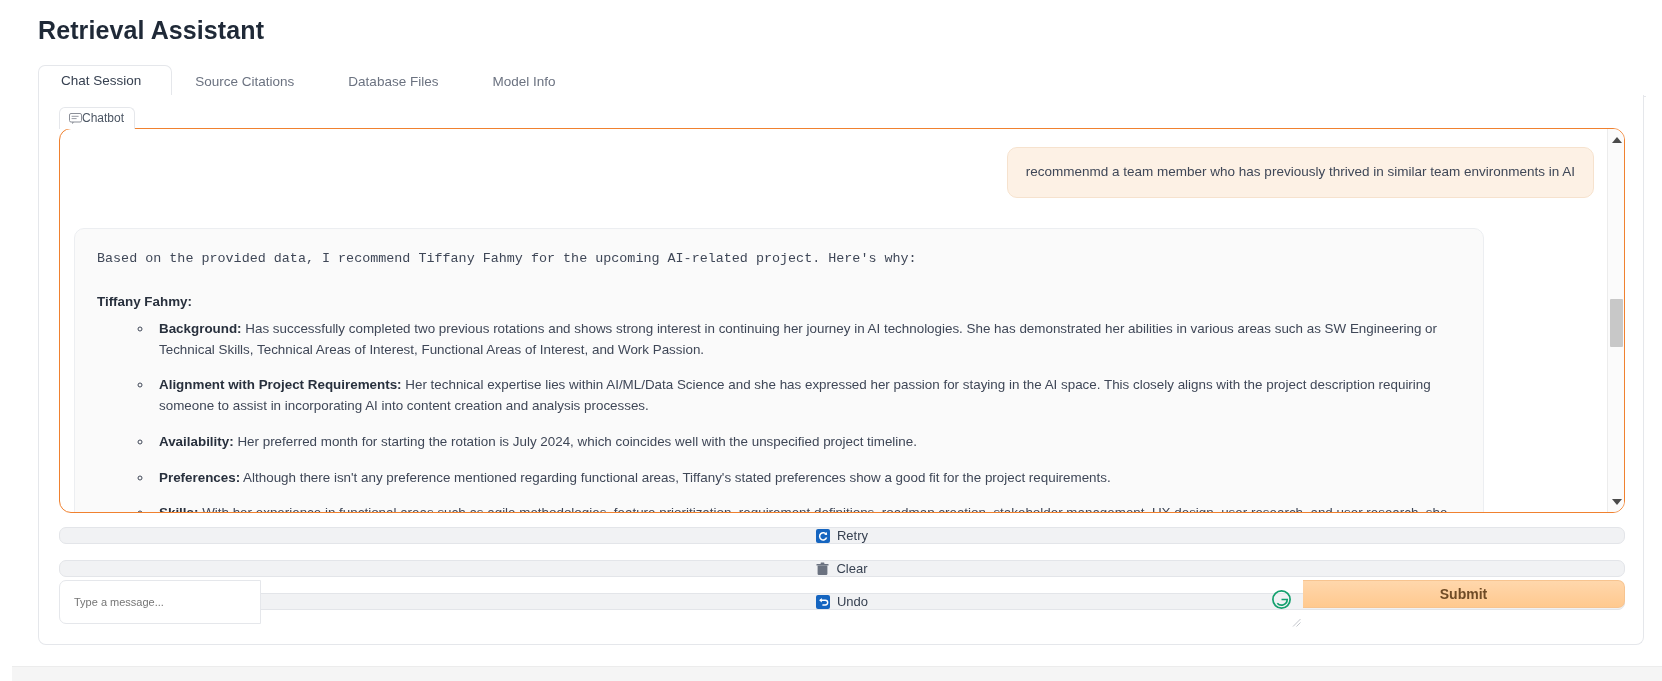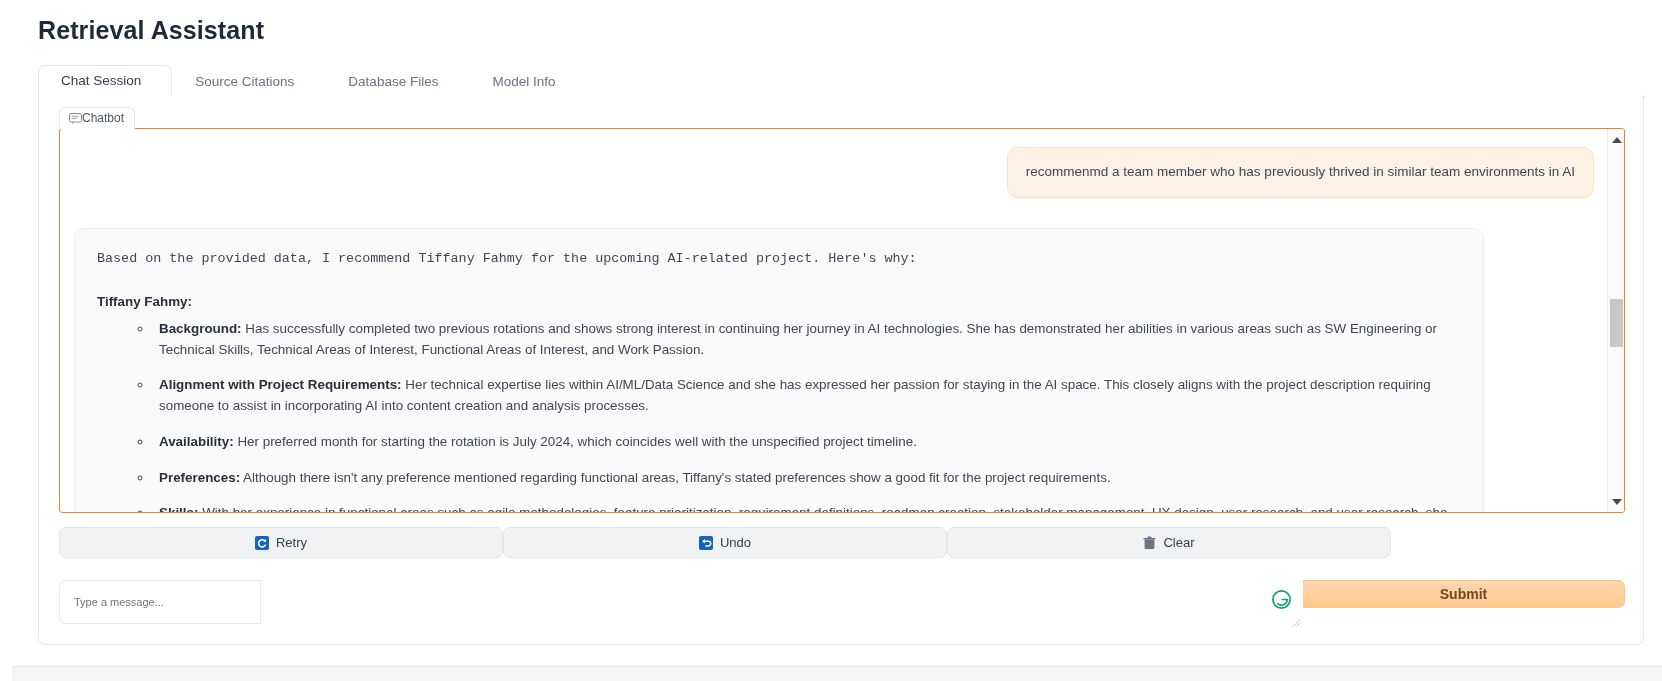"recommenmd a team member who" .chat-box { border-radius: 3px -> 12px }
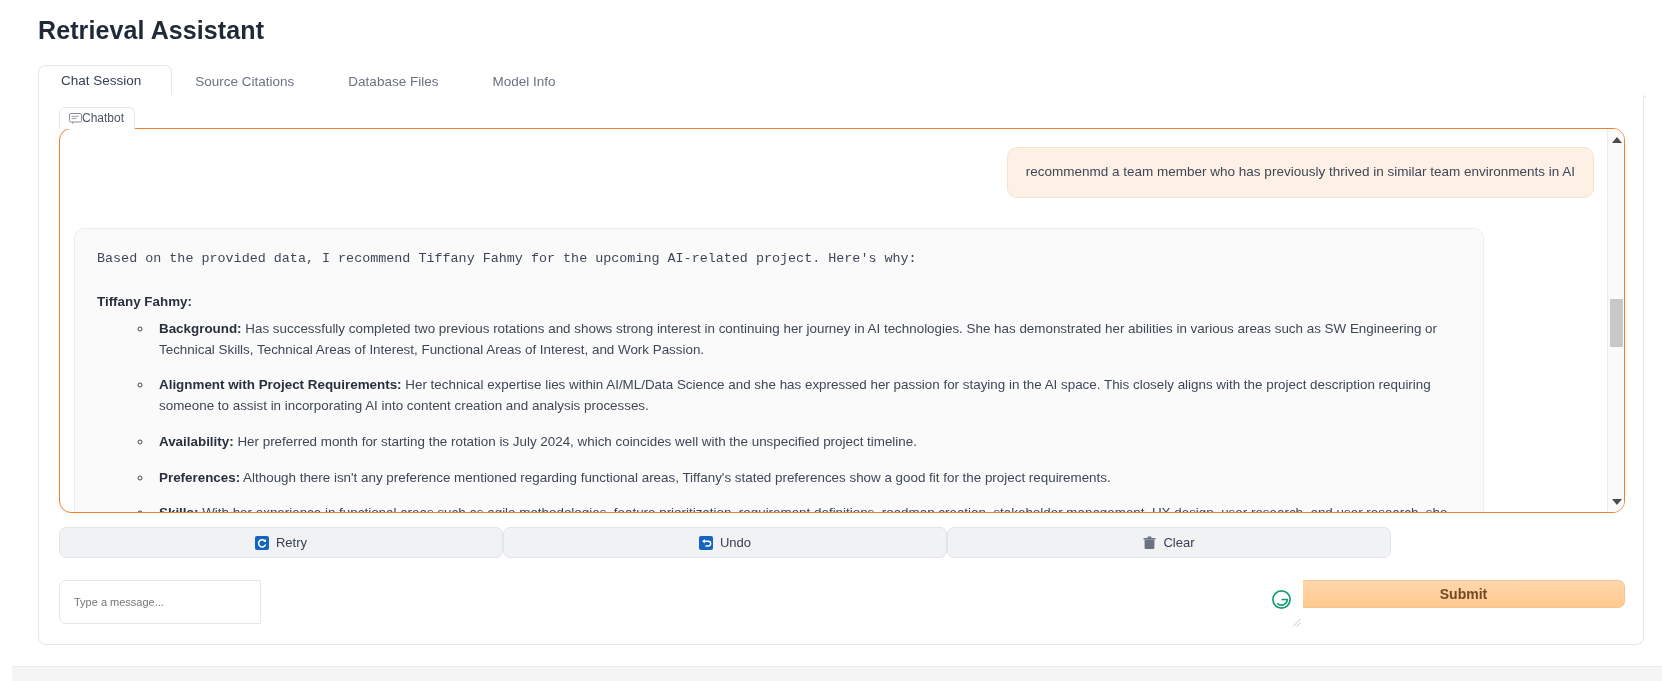"Retry" .action-row { flex-direction: none -> column; gap: none -> 16px; width: 1332px -> 1566px }
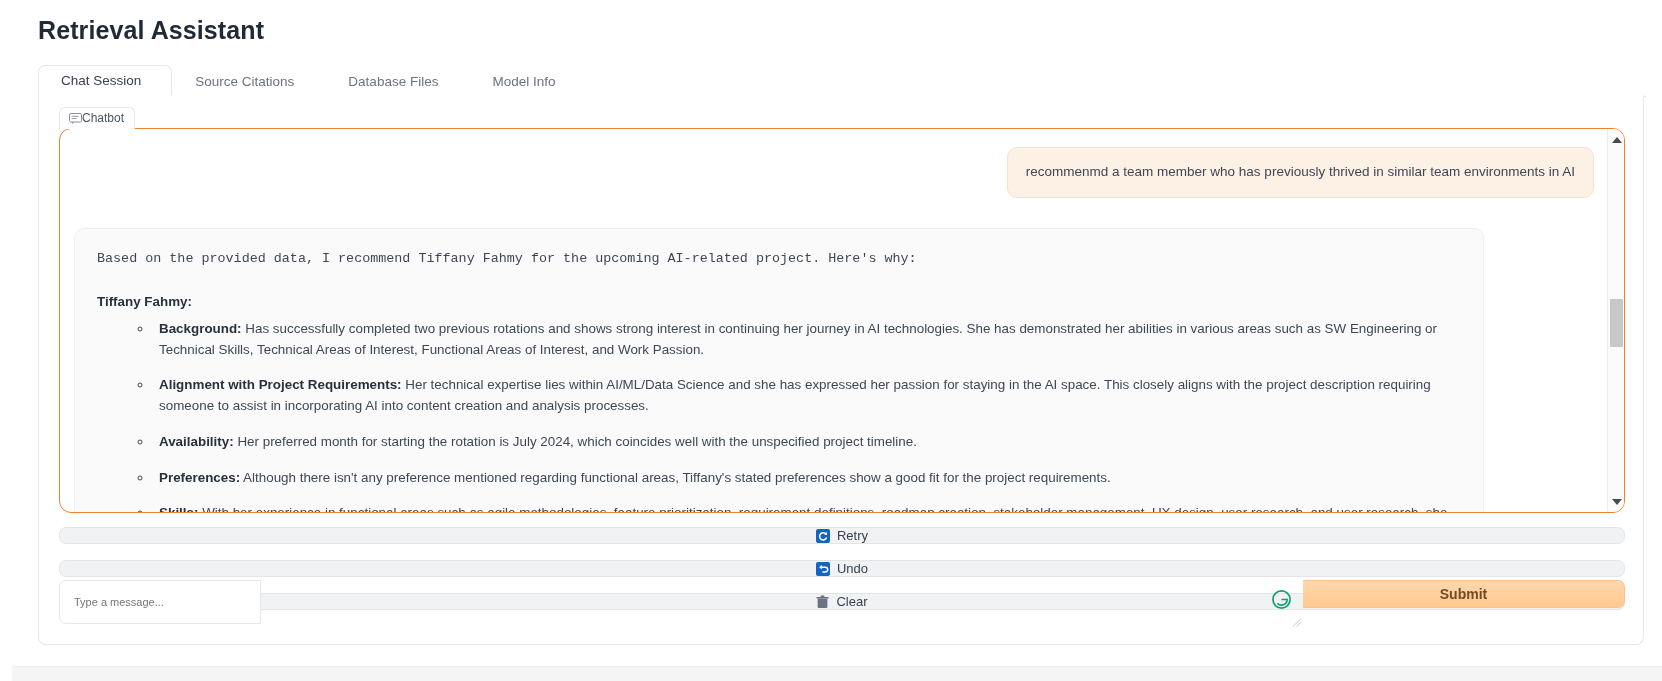"Undo" div.action-btn { order: before "Clear" -> after "Clear" }
